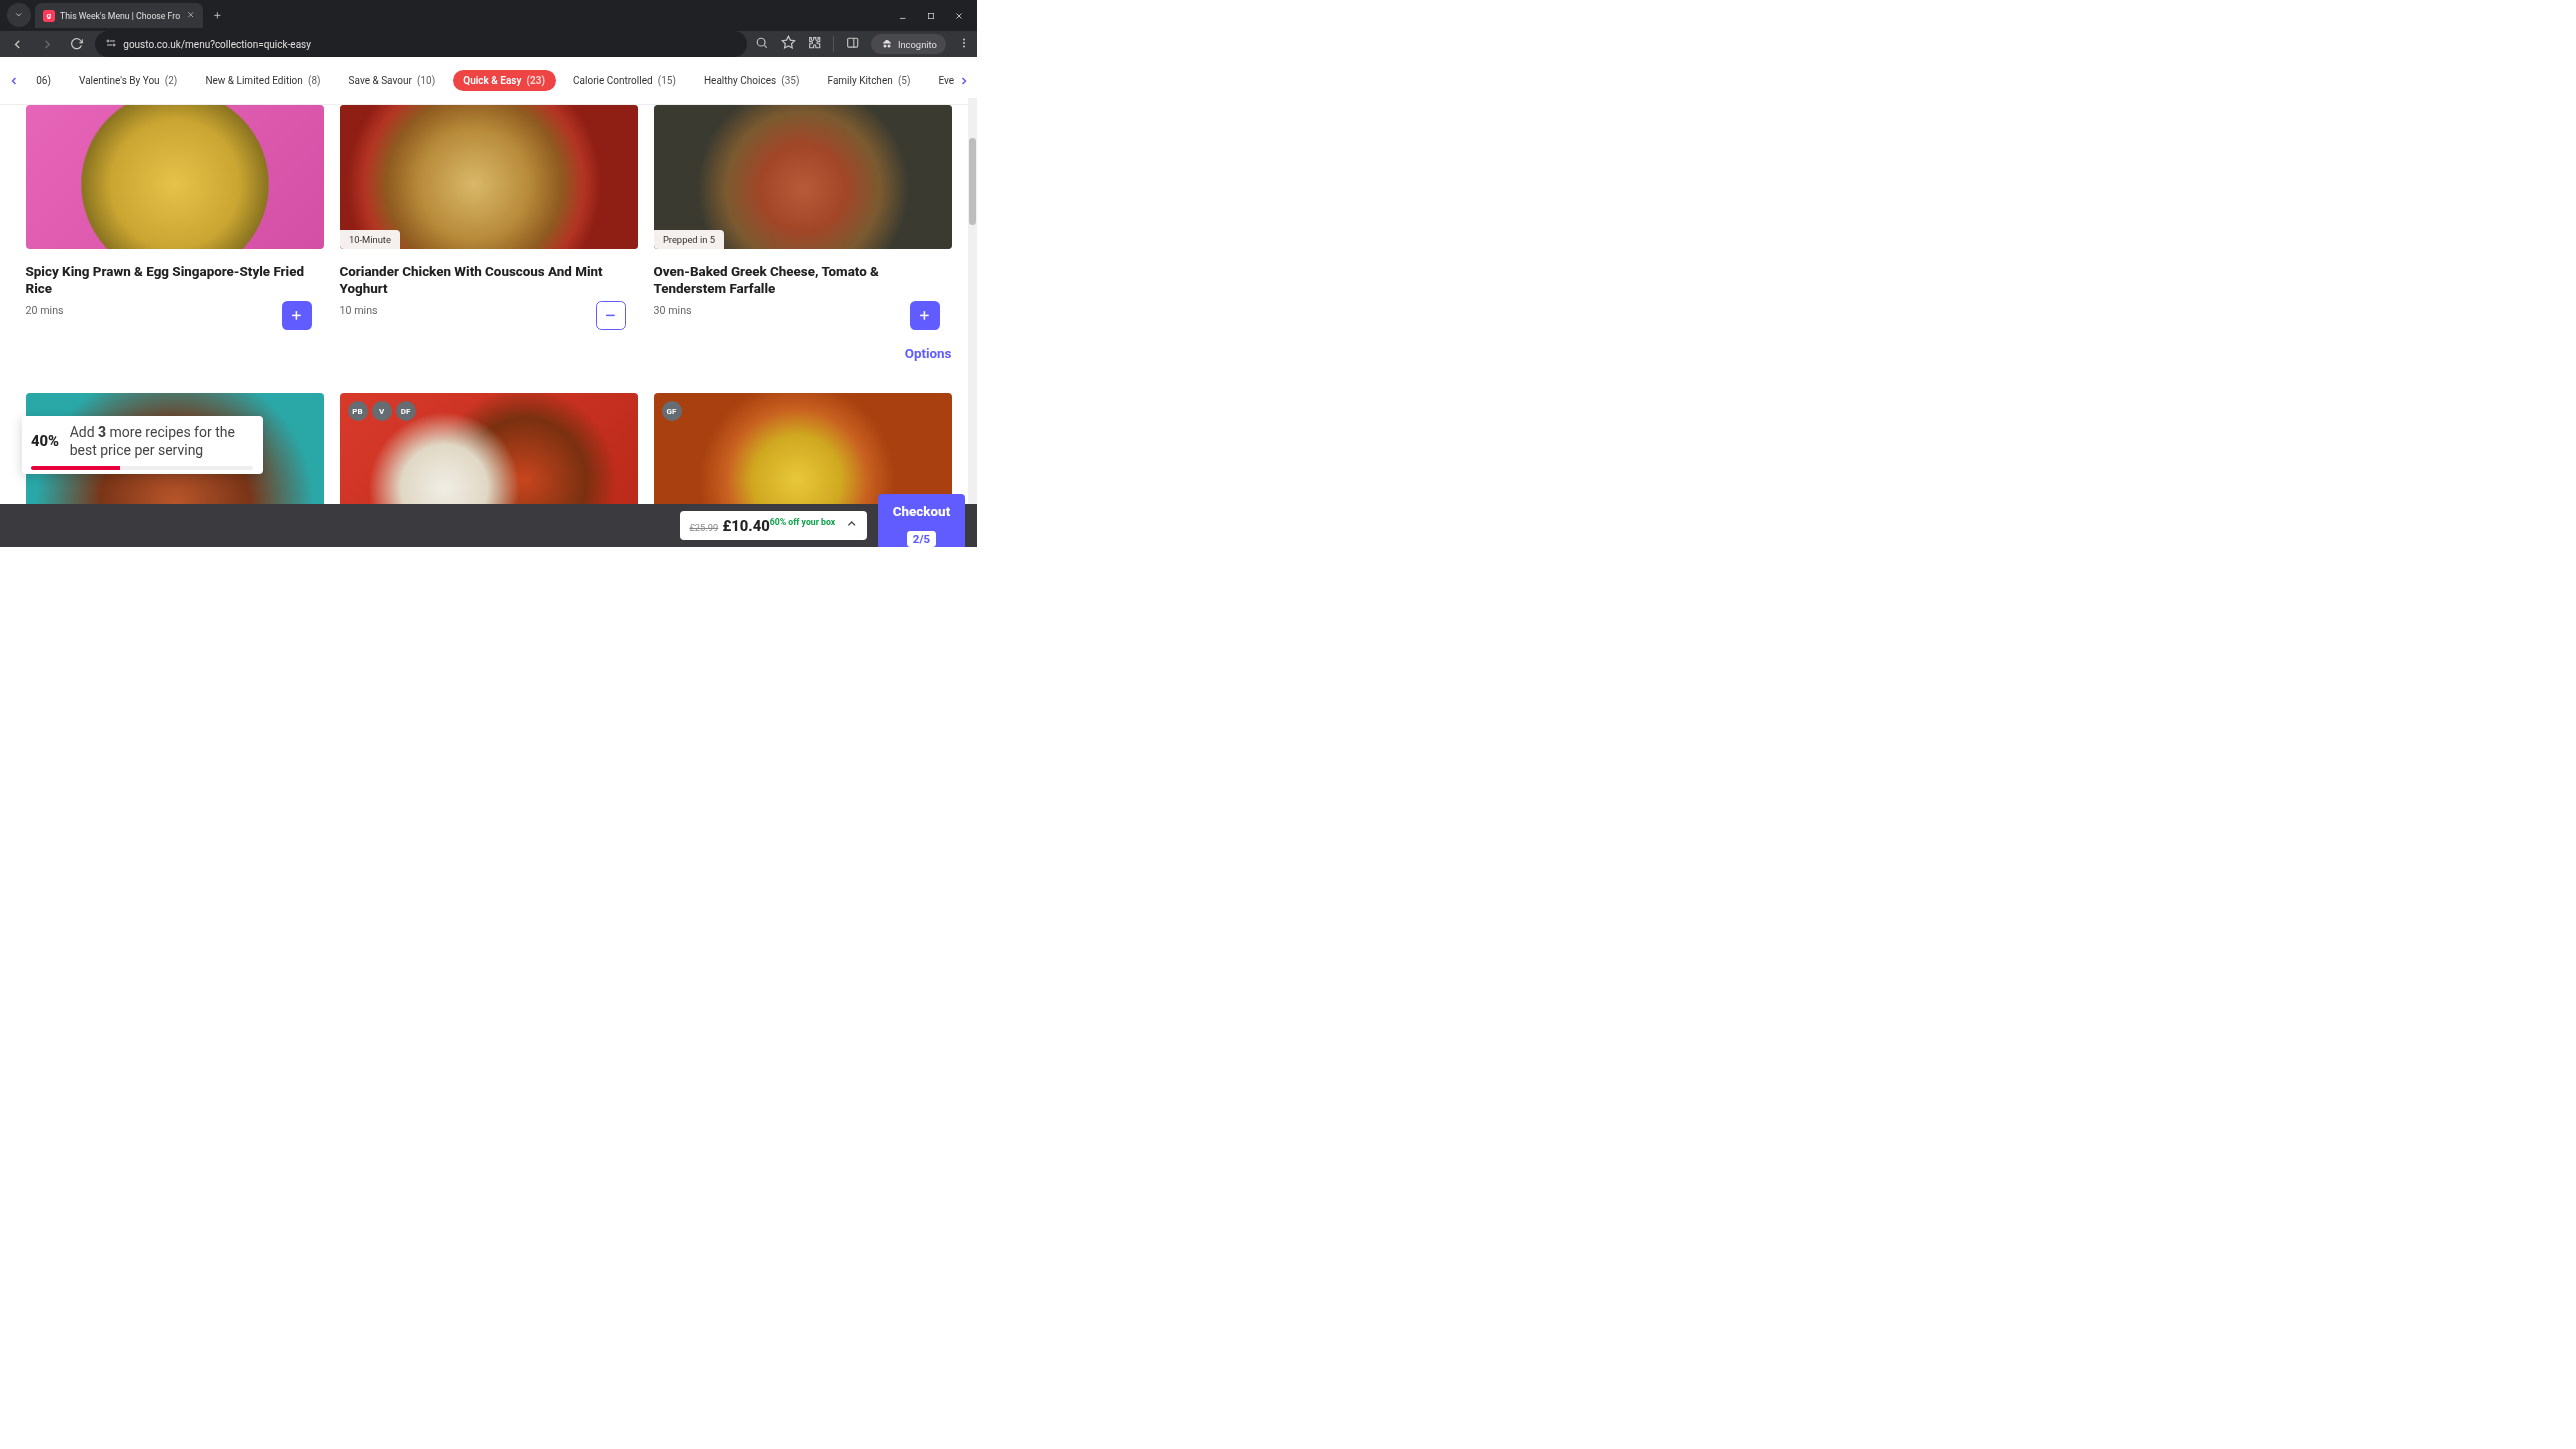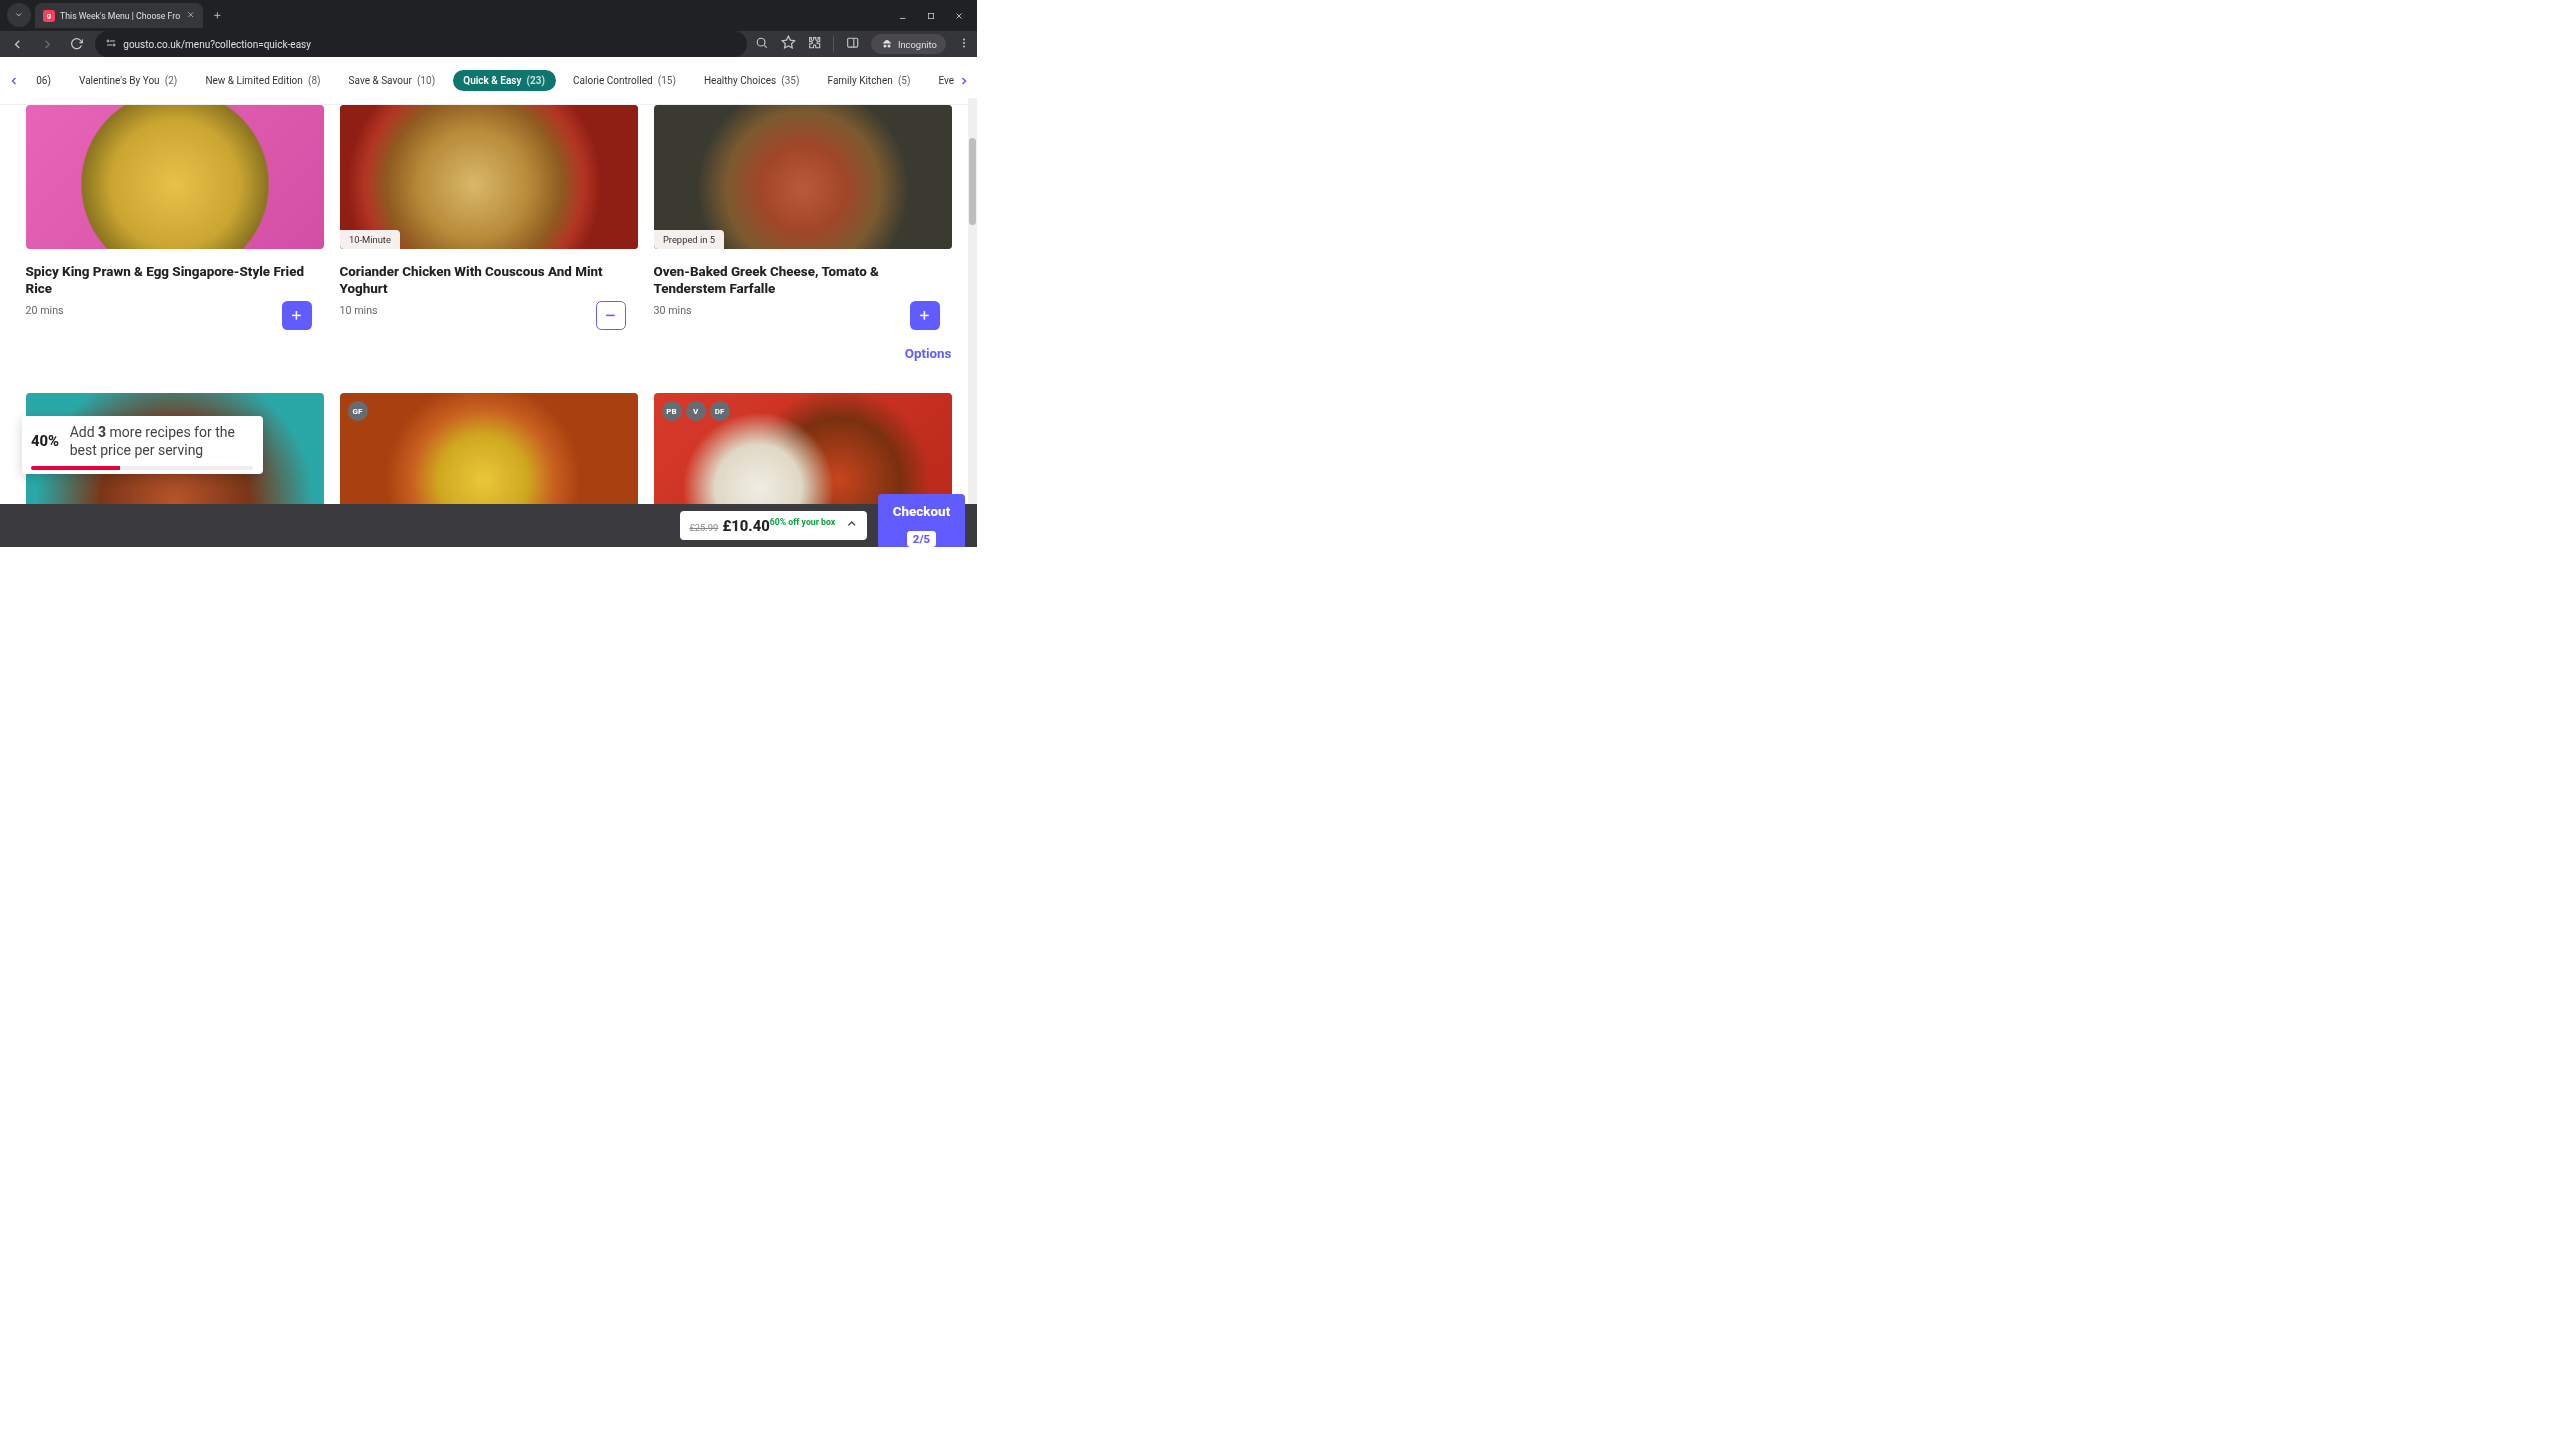"Quick & Easy (23)" .cat-pill.active { background: #0f766e -> #ef4444 }
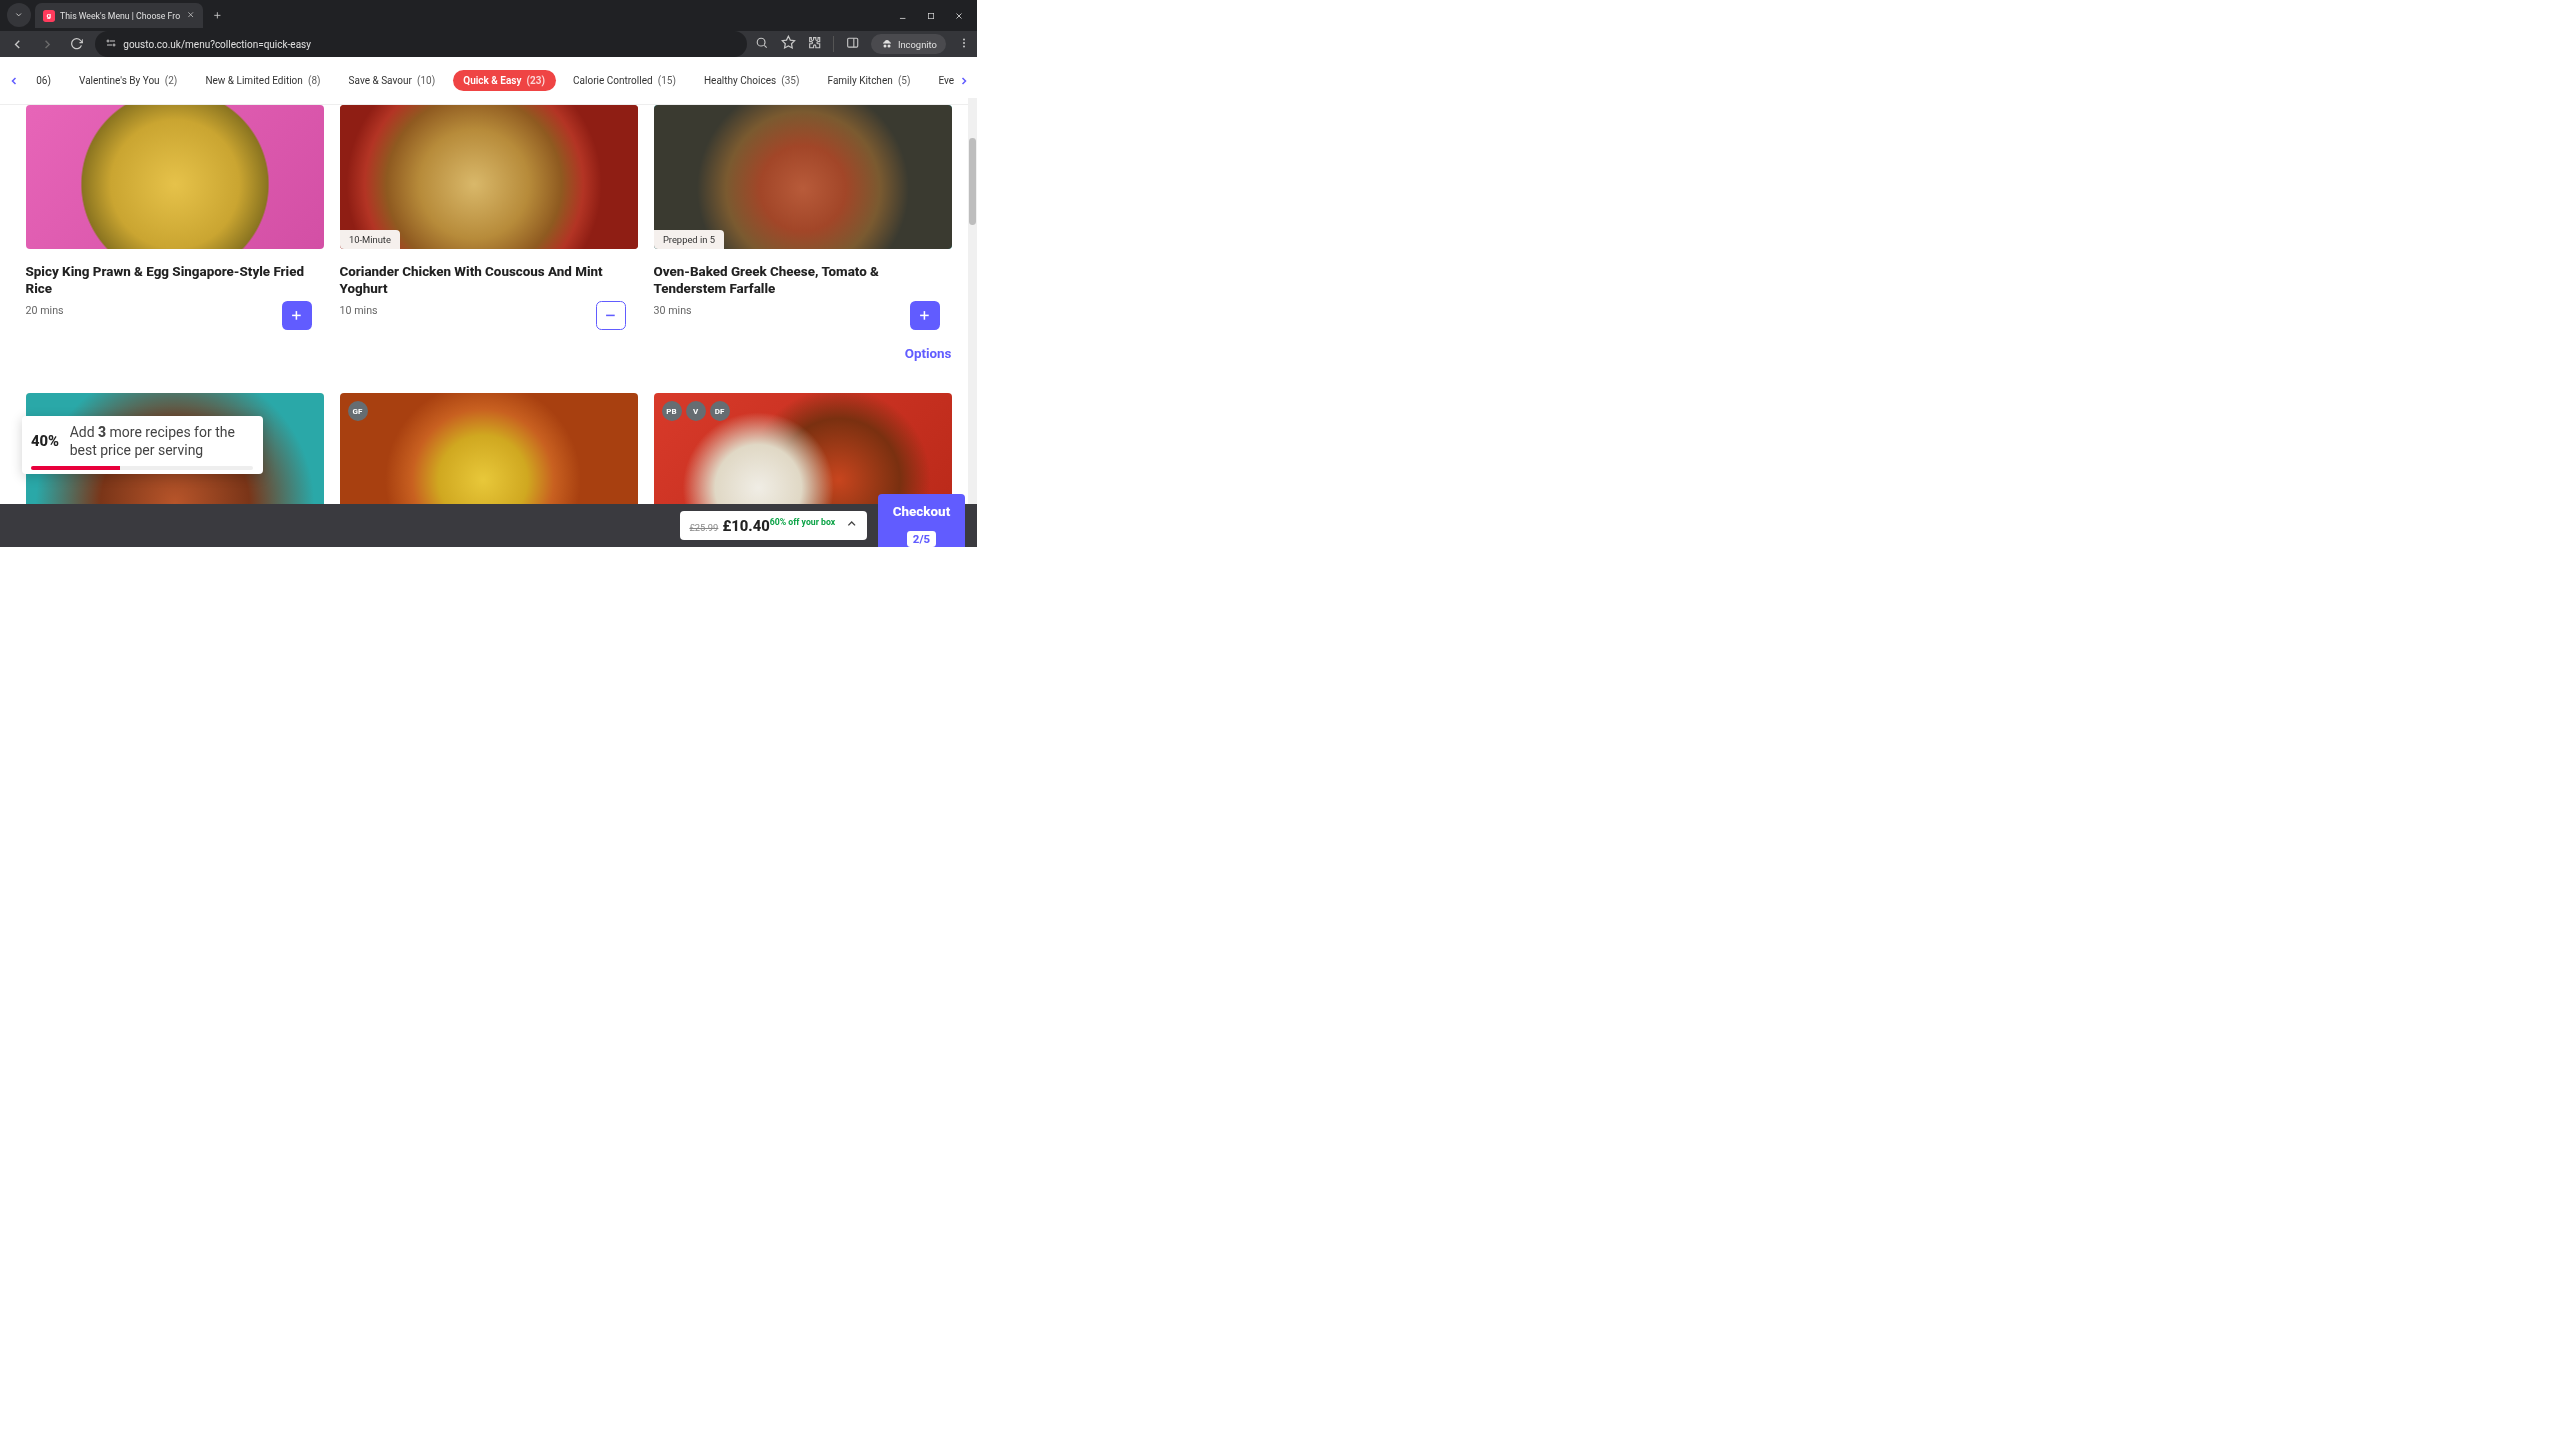"GF" div.card { order: before "PB" -> after "PB" }
